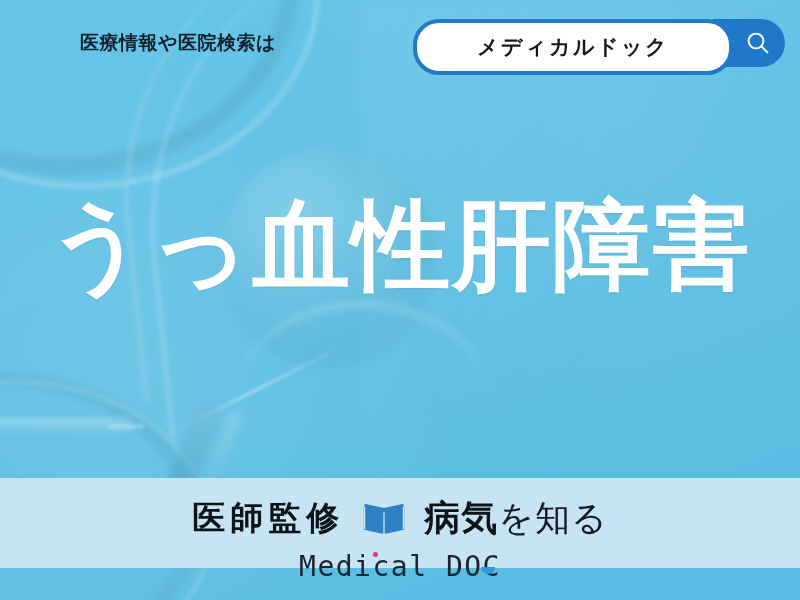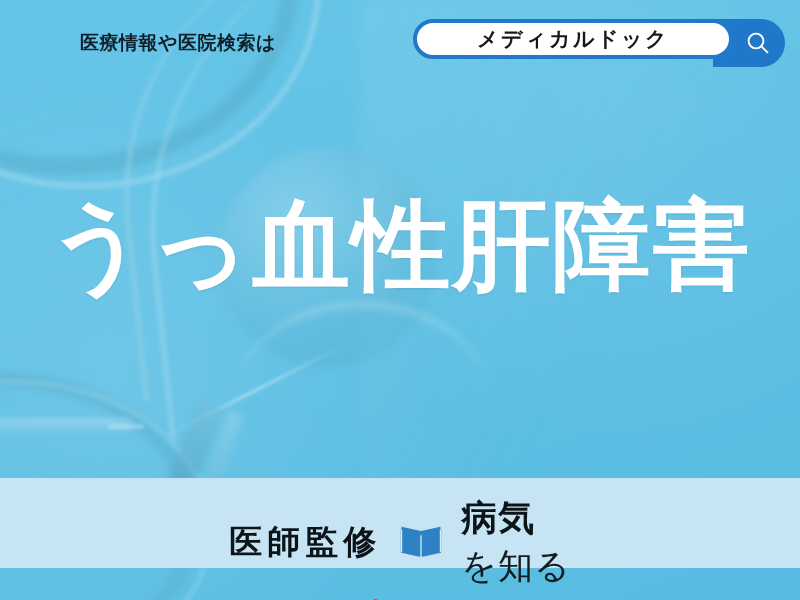"メディカルドック" .search-pill { height: 40px -> 56px }
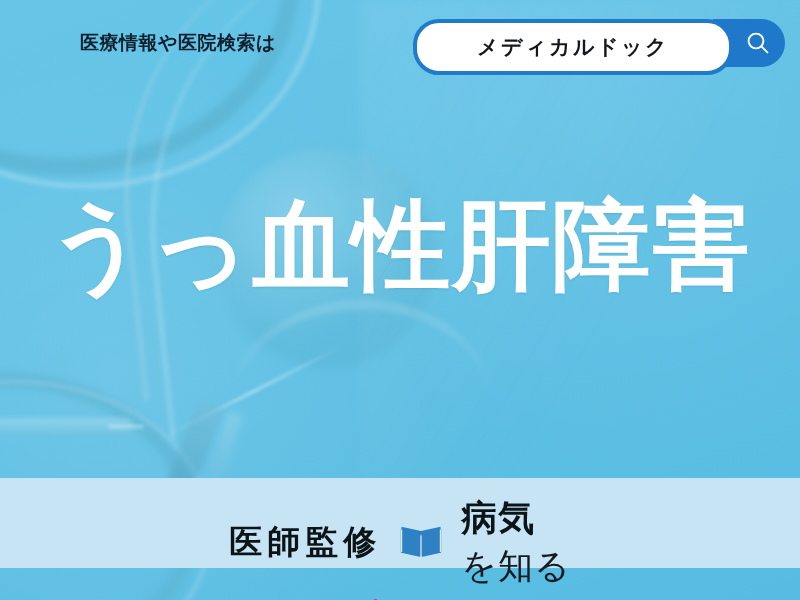"病気" .band-right { flex-direction: column -> none }
